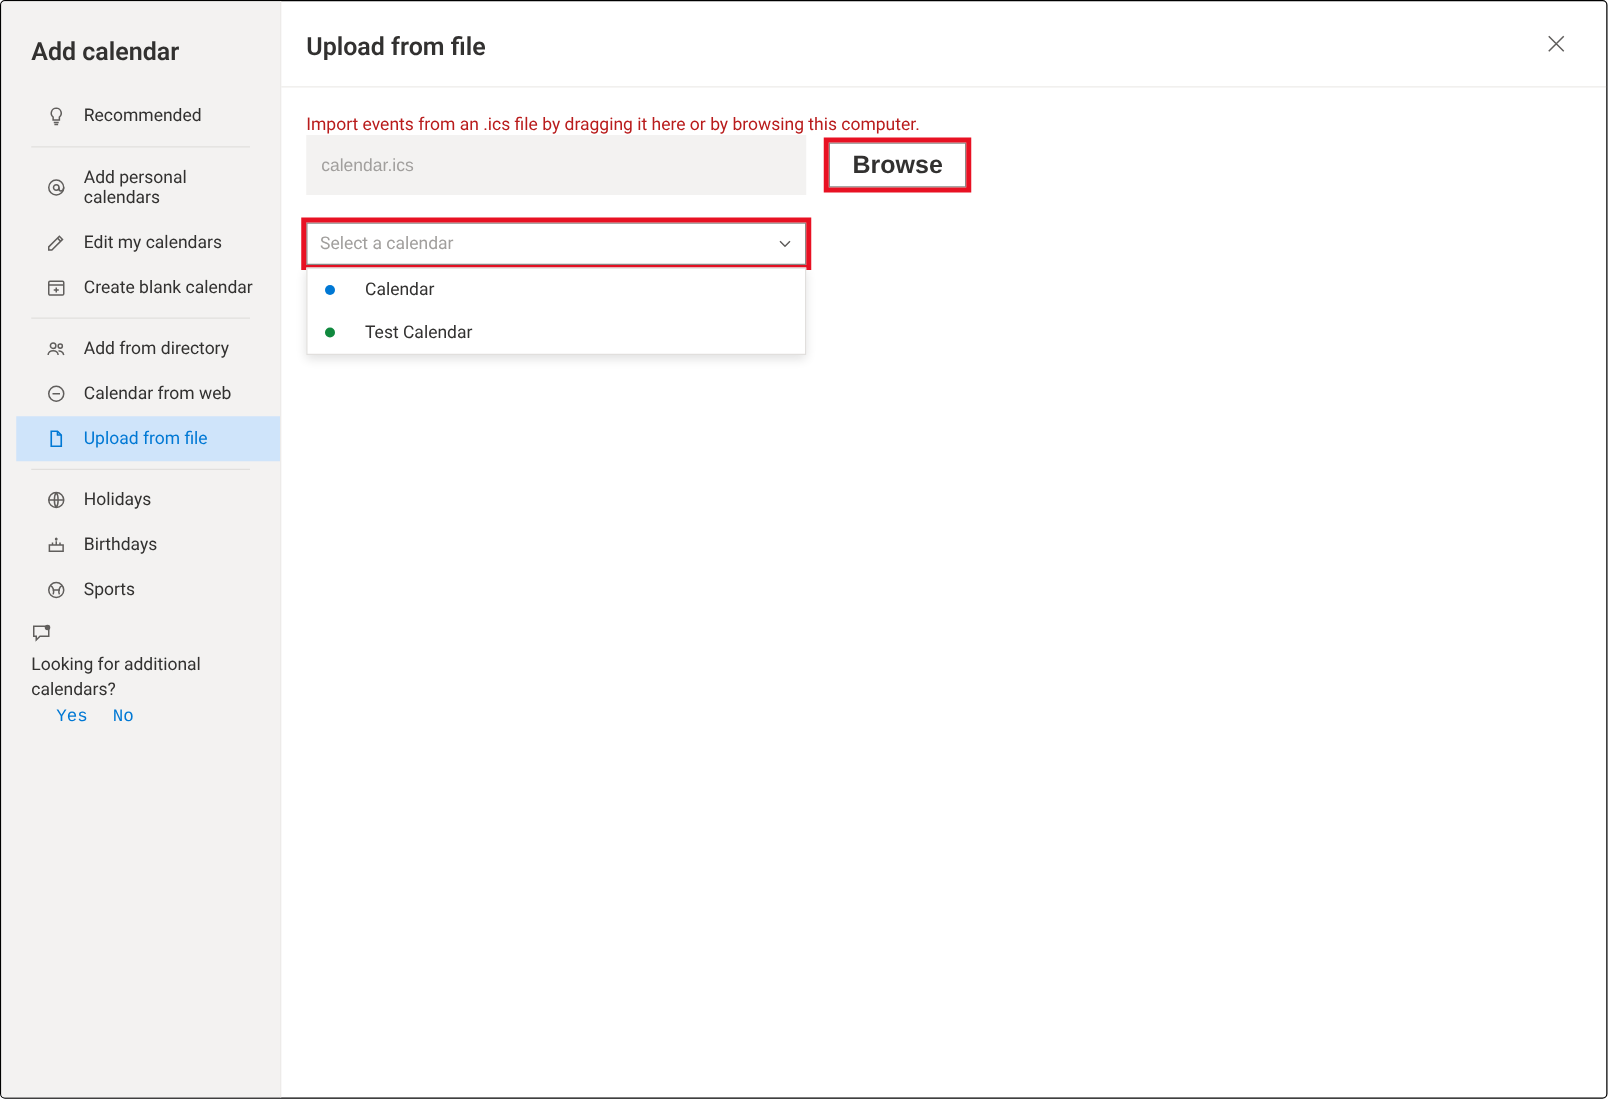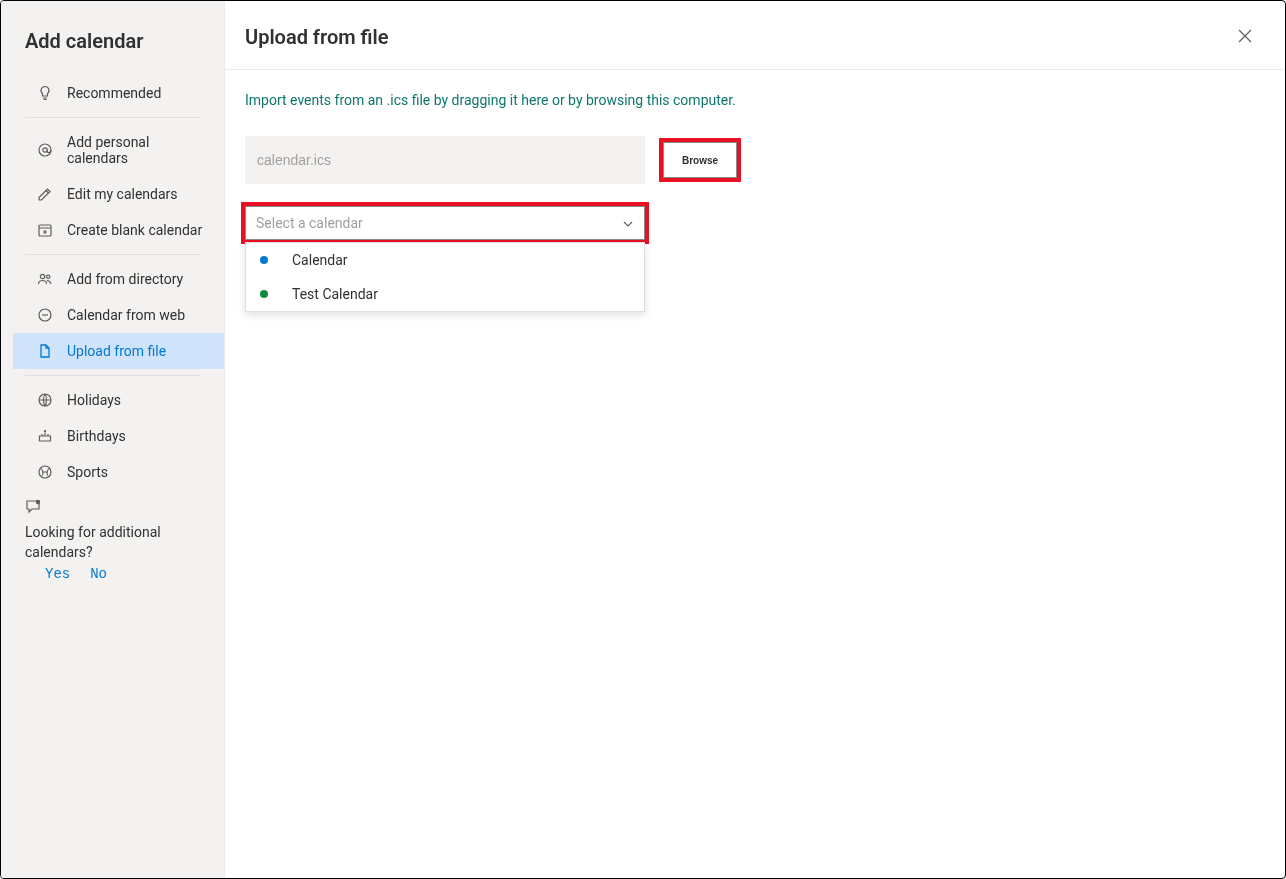"Import events from an .ics" .description { color: #0f766e -> #b91c1c; margin-bottom: 28px -> none }
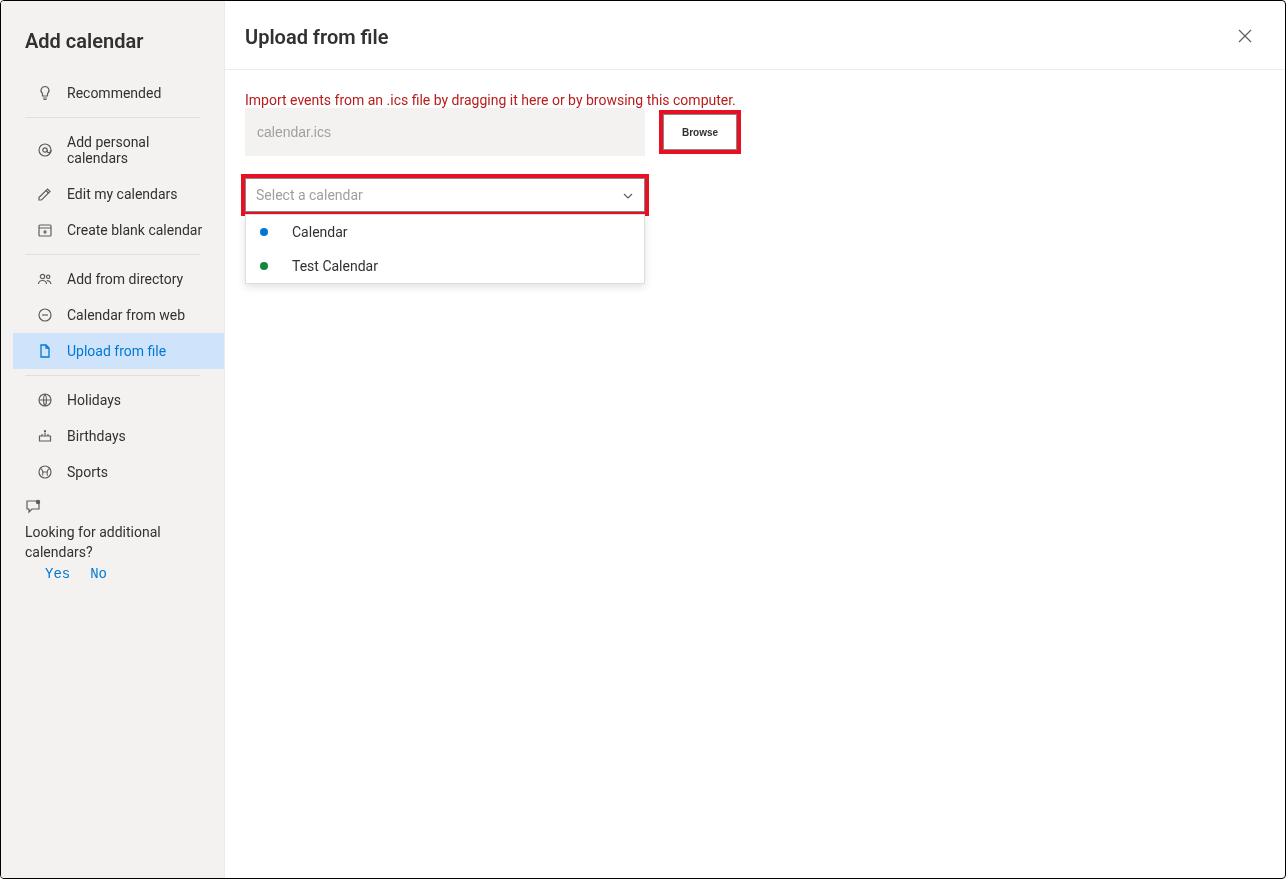"Browse" .browse-btn { font-size: 10px -> 20px }
